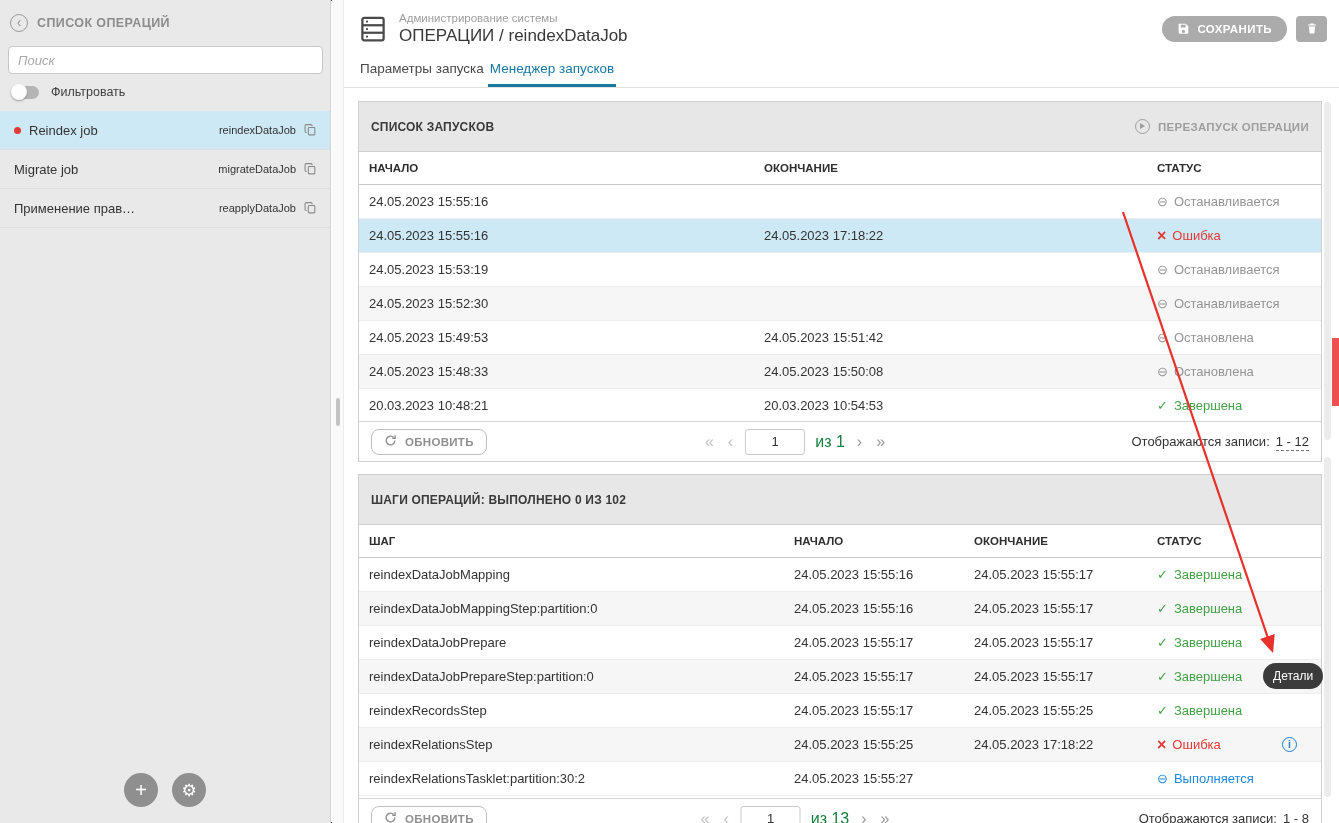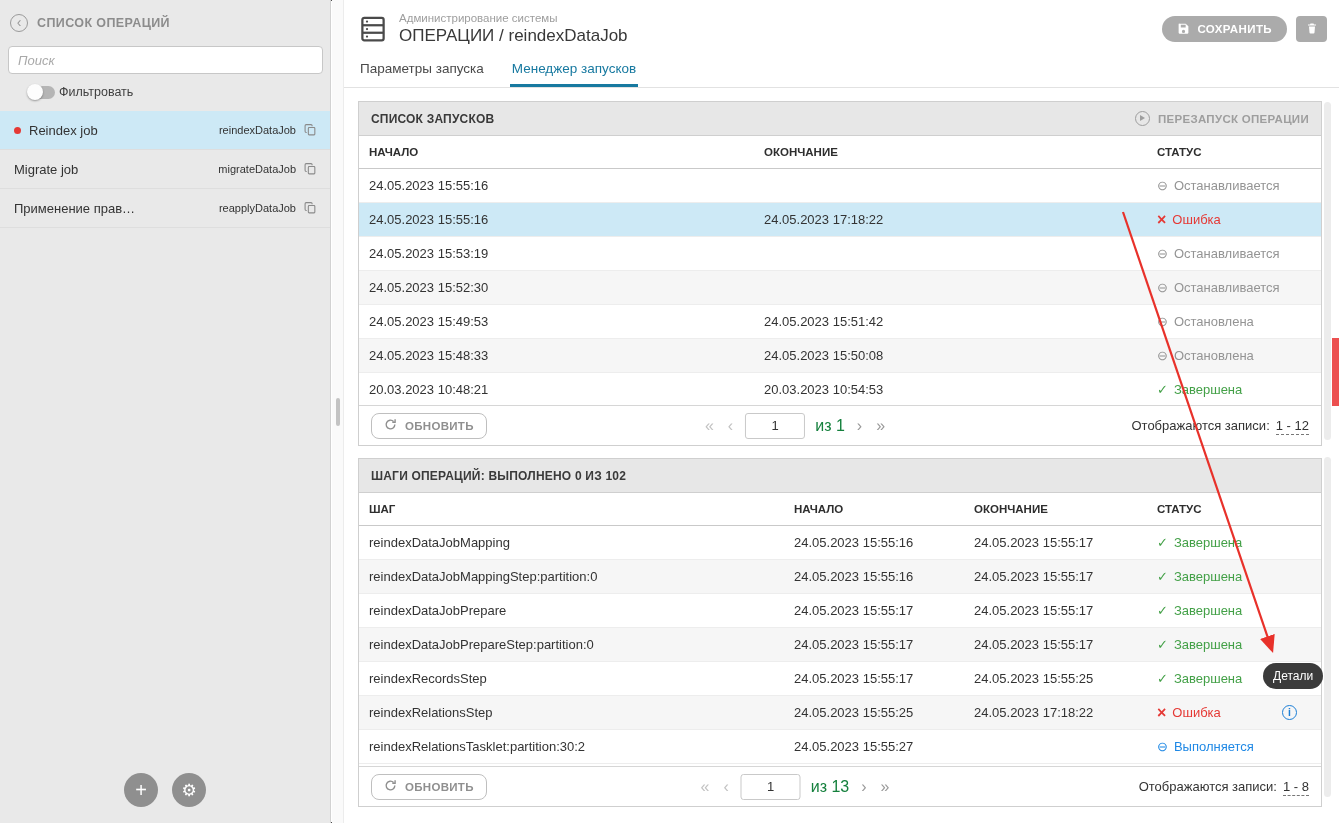"Параметры запуска" .tabs { gap: 24px -> 2px }
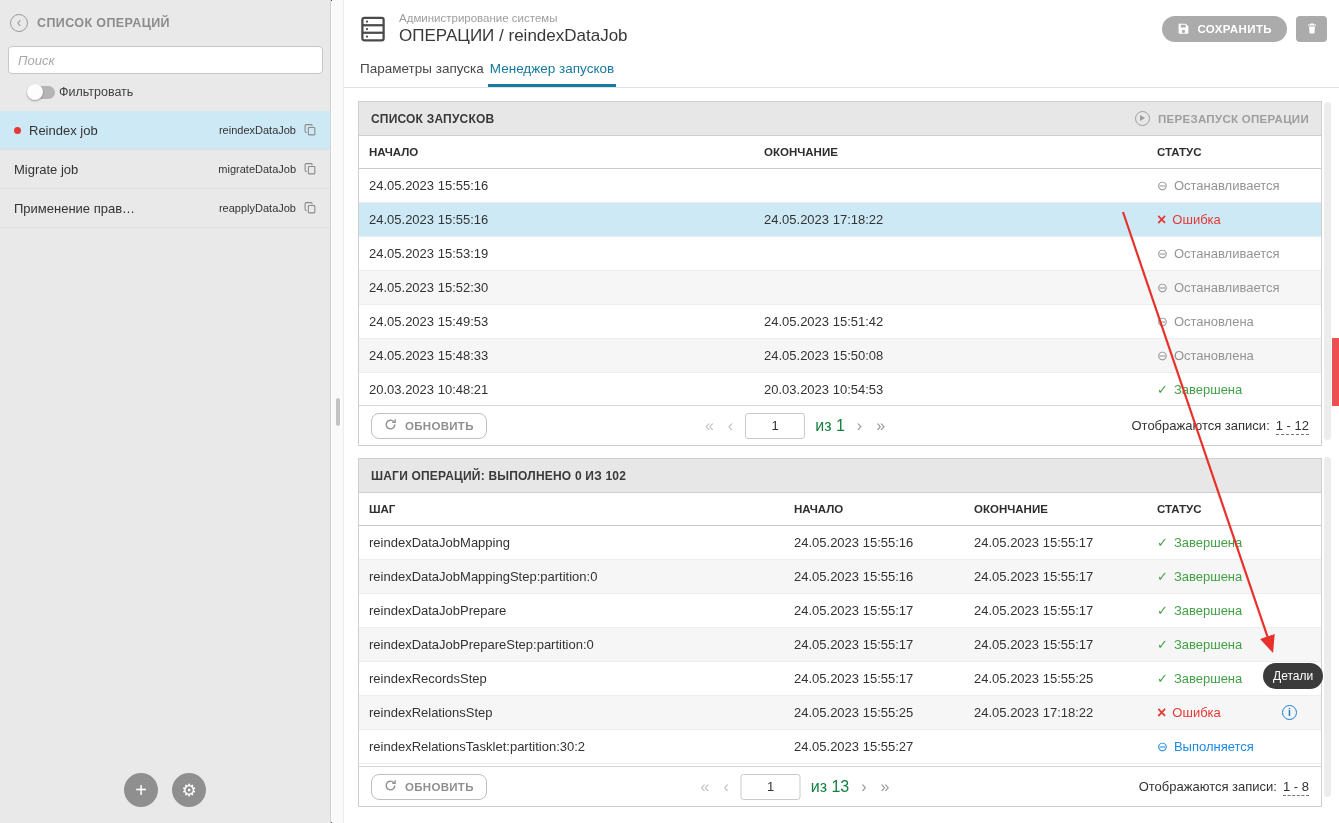"Фильтровать" .sb-filter { gap: 4px -> 12px; padding: 2px 28px 12px -> 2px 12px 12px }
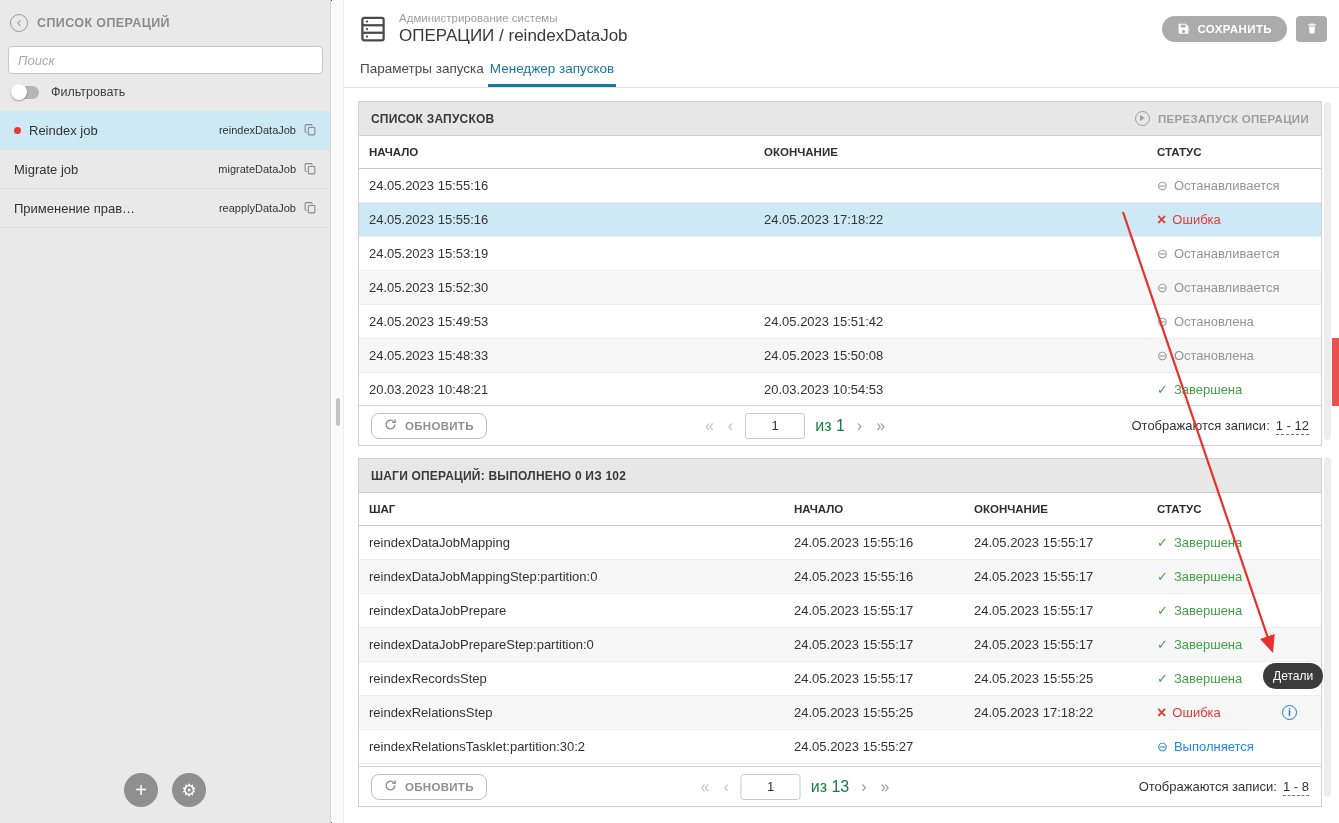"СПИСОК ЗАПУСКОВ" .panel-header { height: 34px -> 50px }
